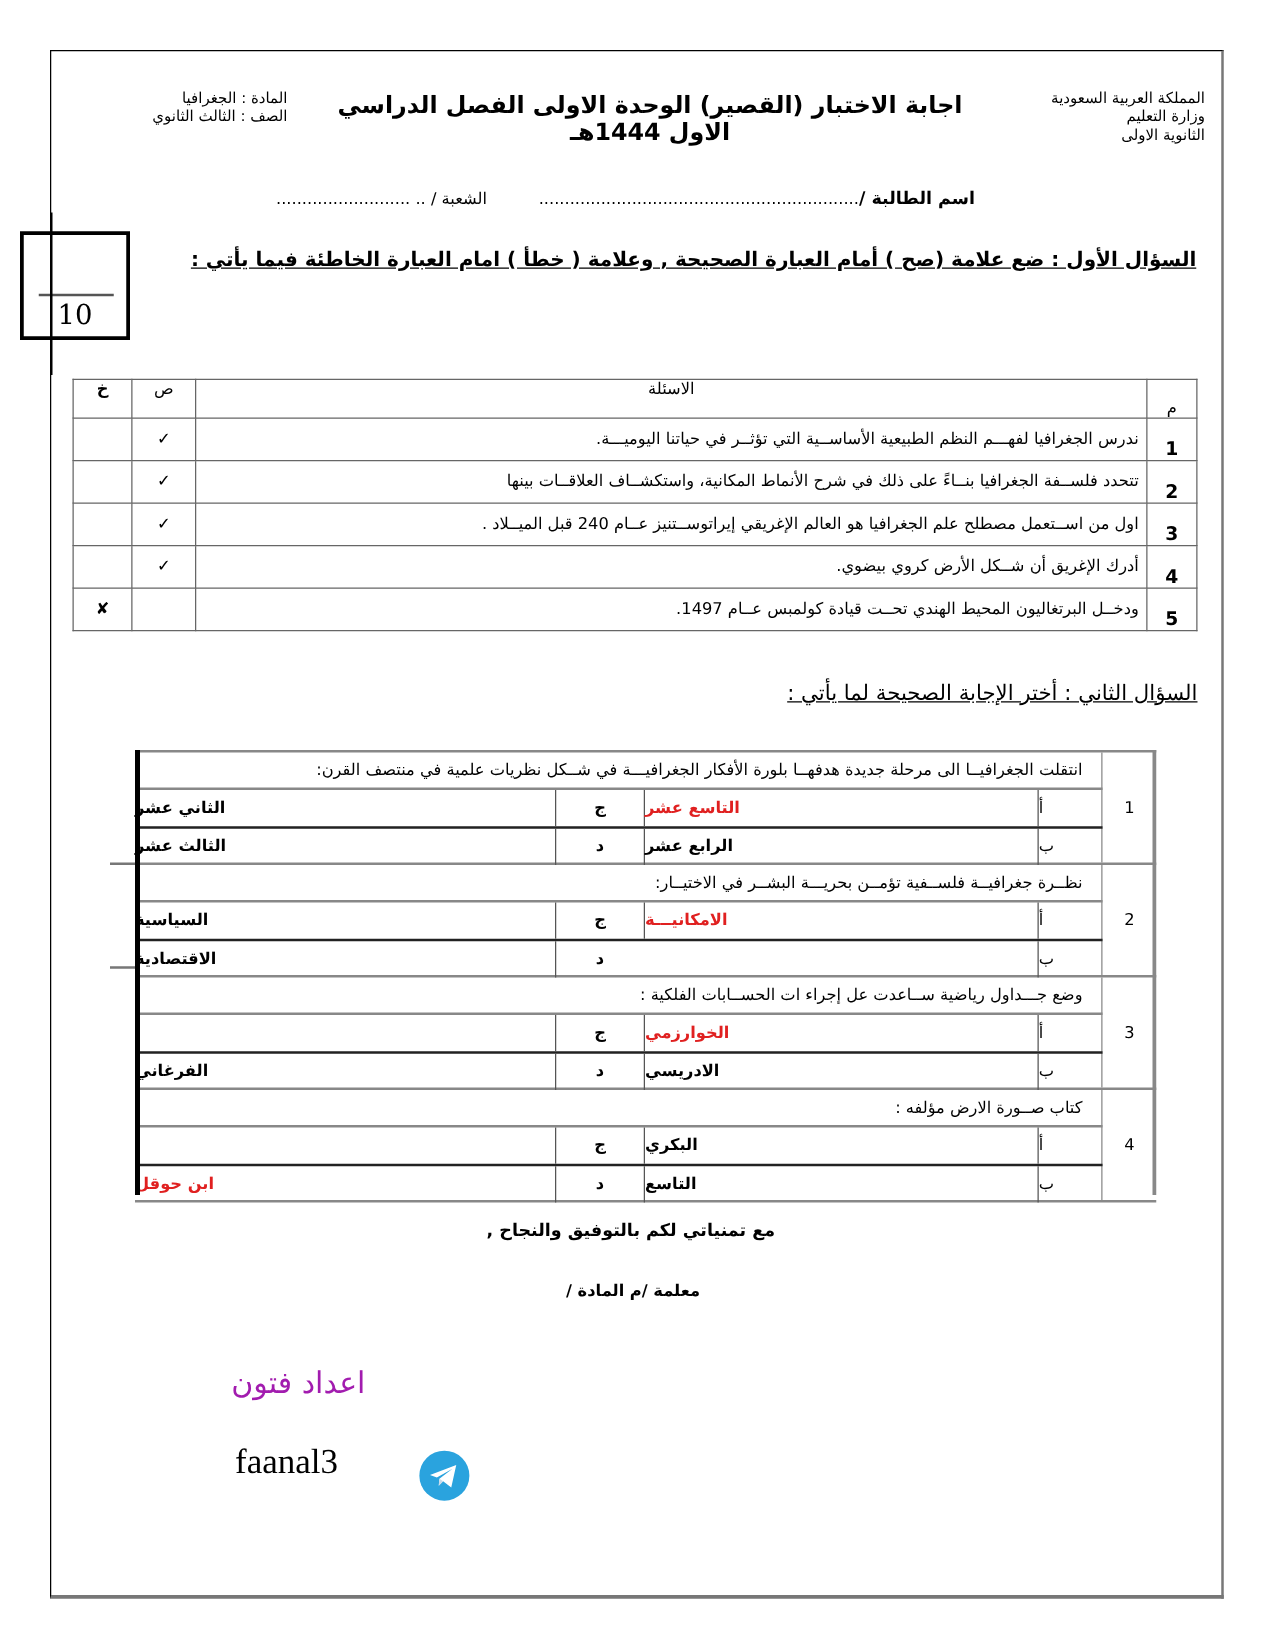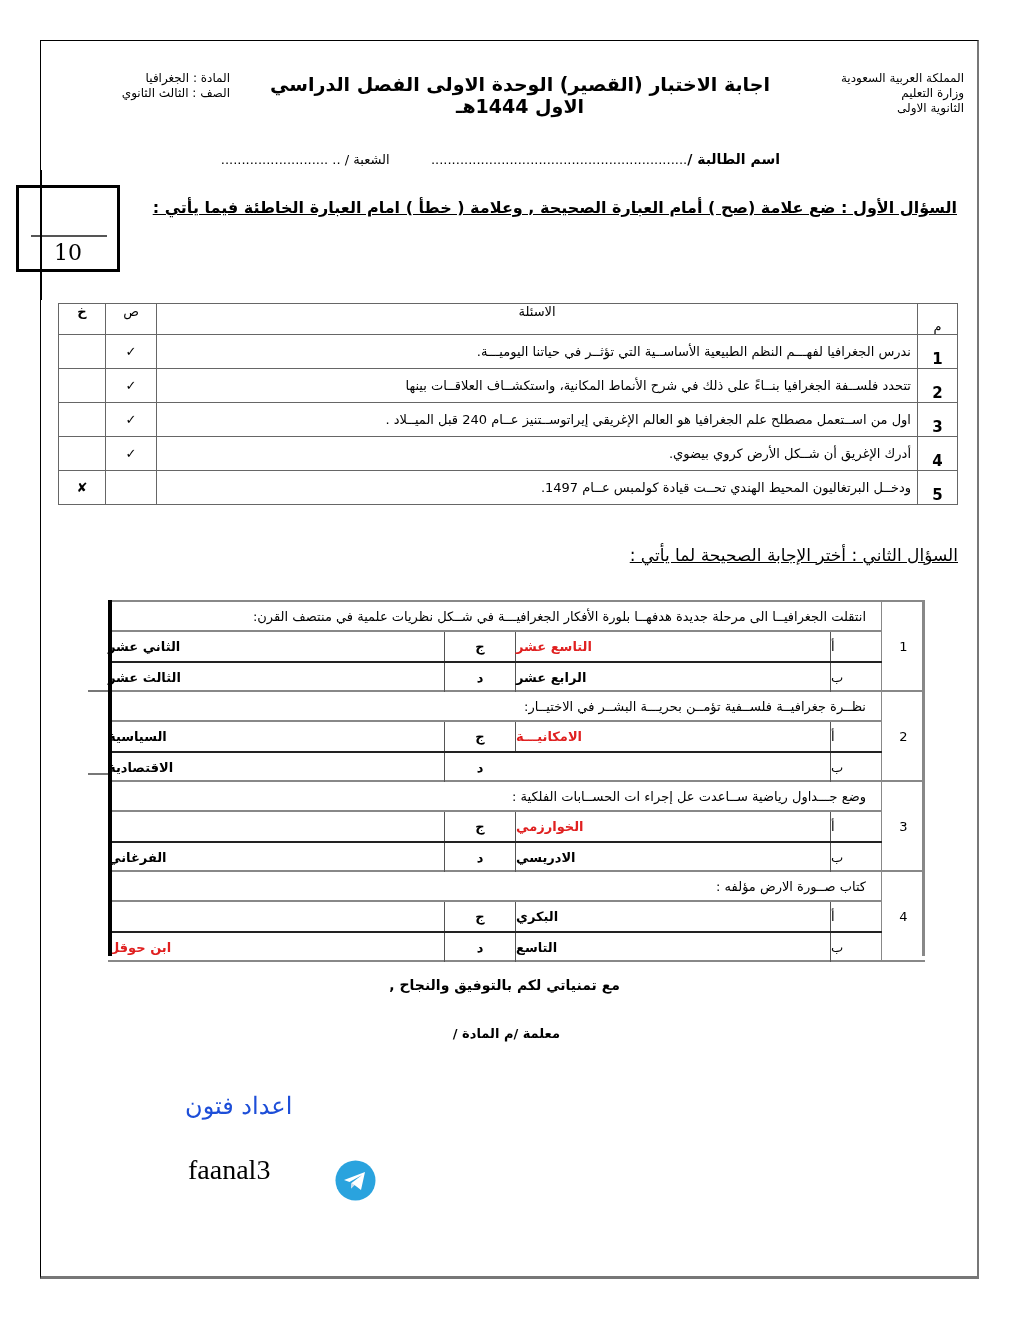"10" .score-box { width: 104px -> 88px }
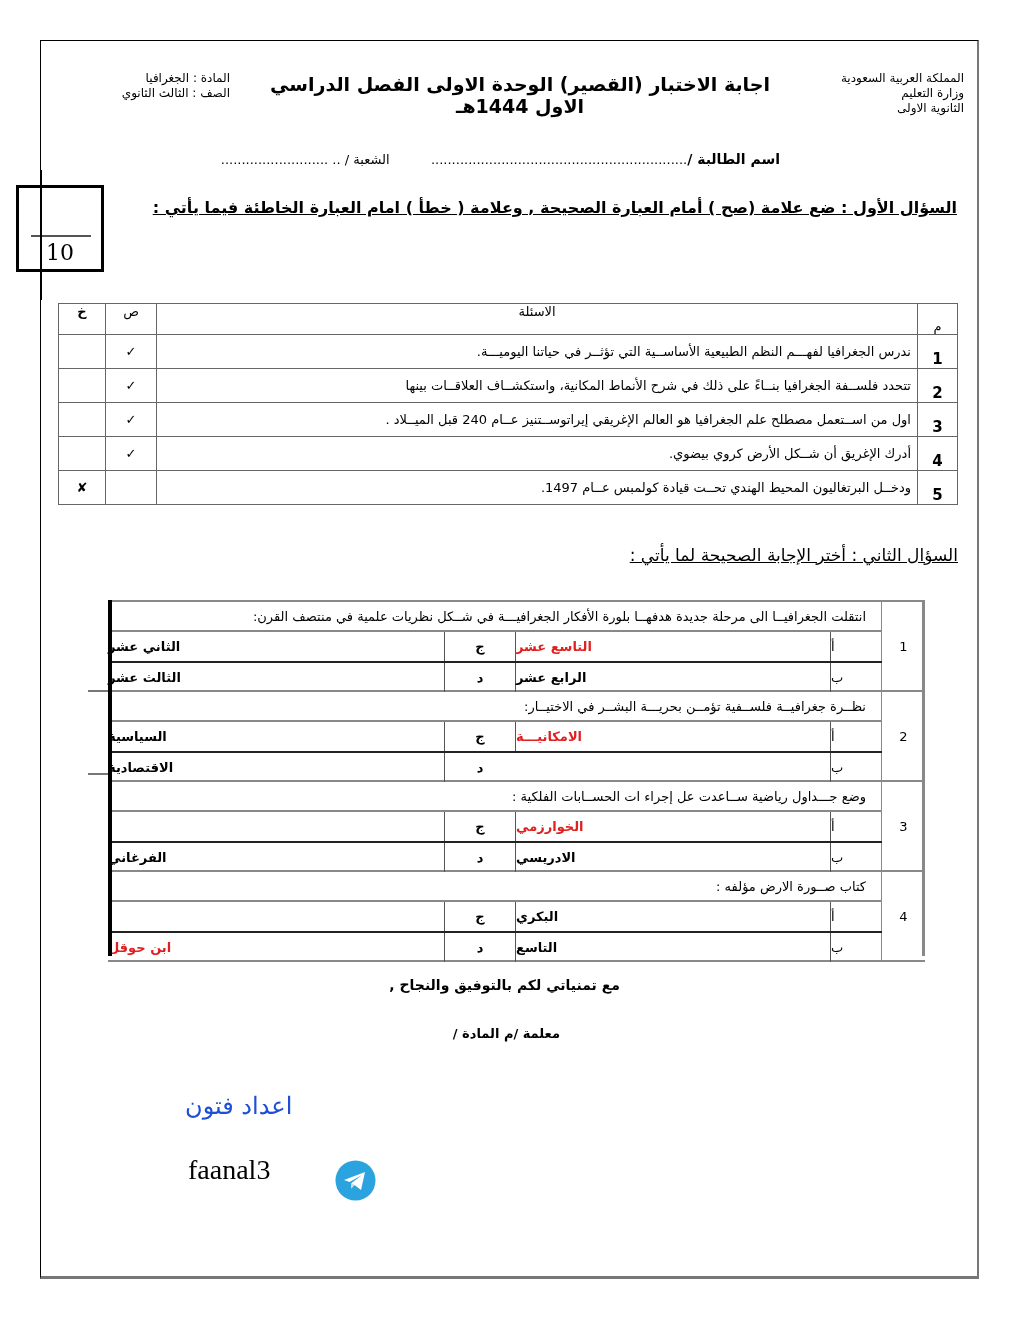"اعداد فتون" .prep { color: #1d4ed8 -> #a21caf }
